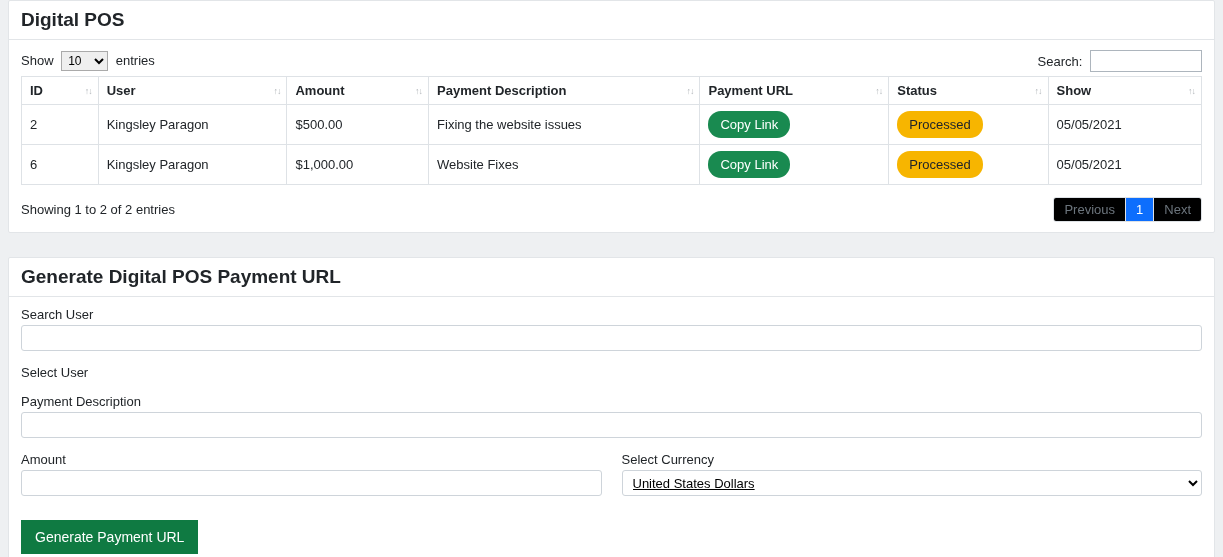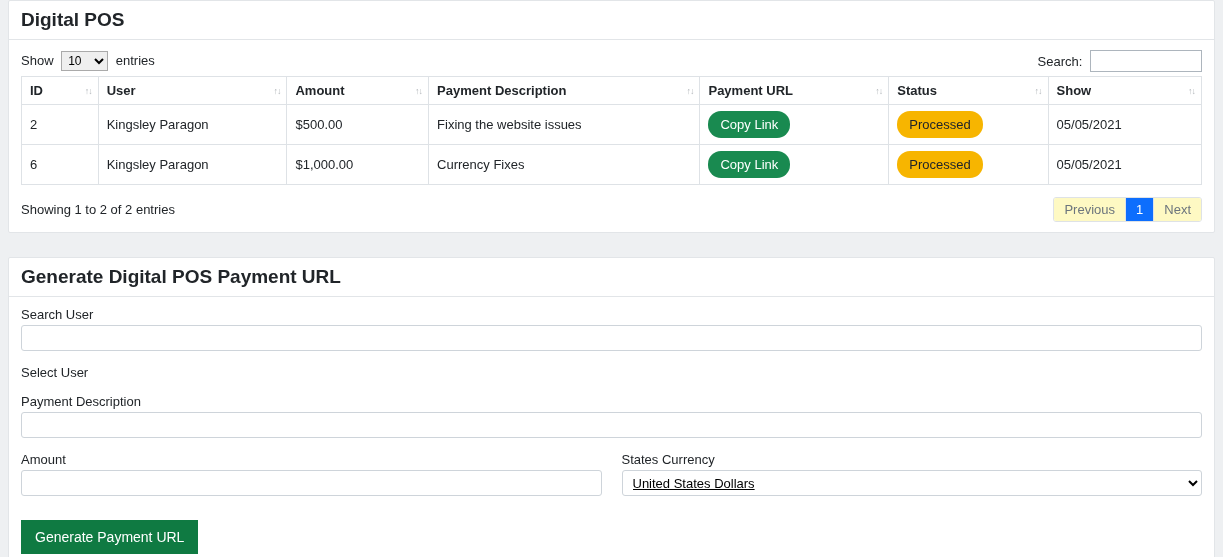"Currency Fixes" td { text: Currency -> Website }
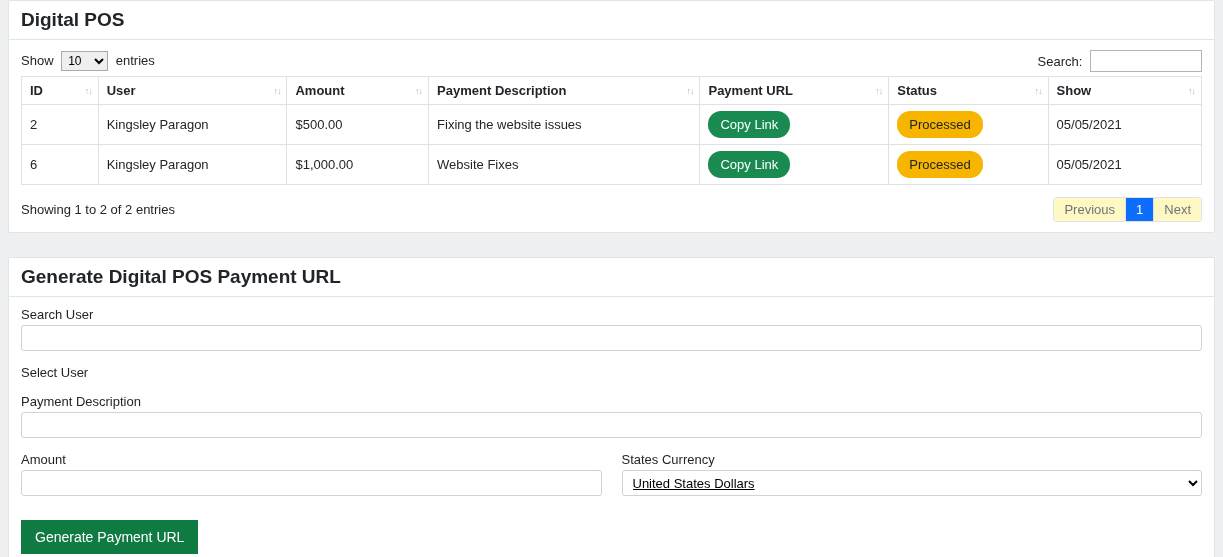"Previous" .pagination .page { background: #fef9c3 -> #000000 }
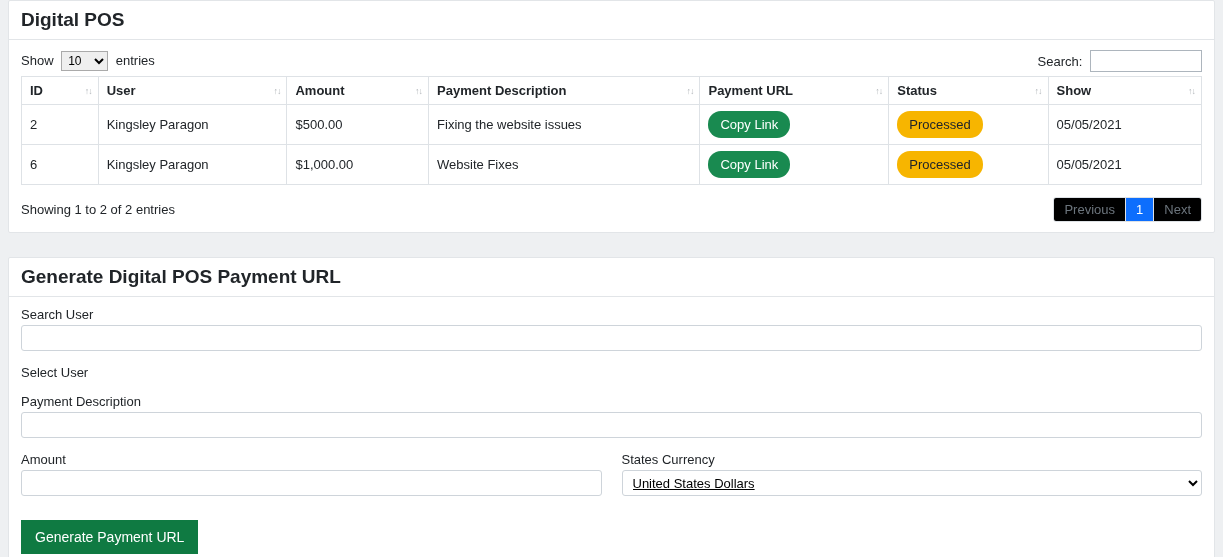"States Currency" label { text: States -> Select }
